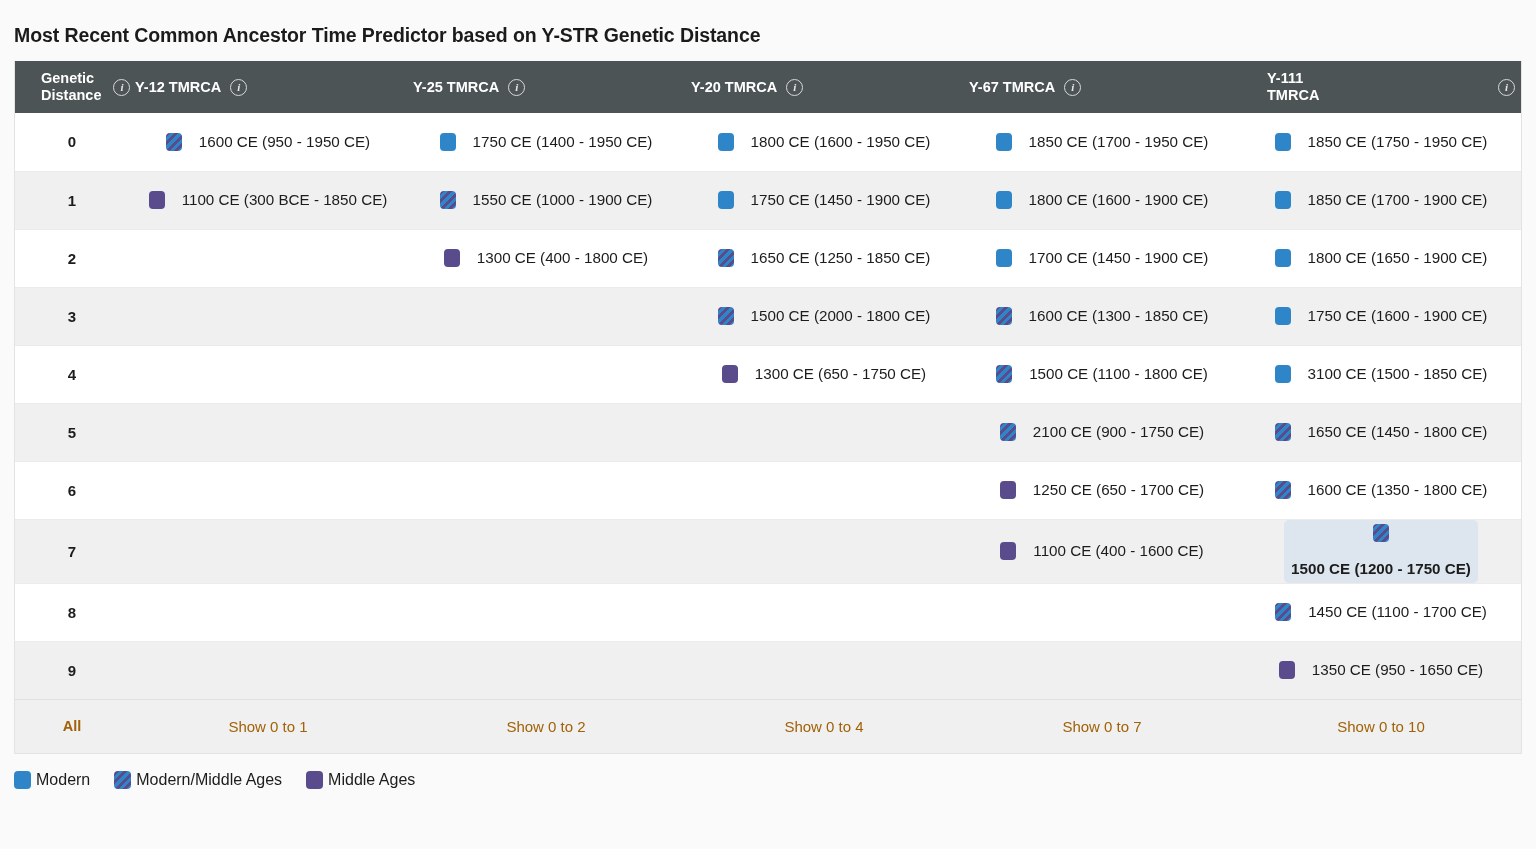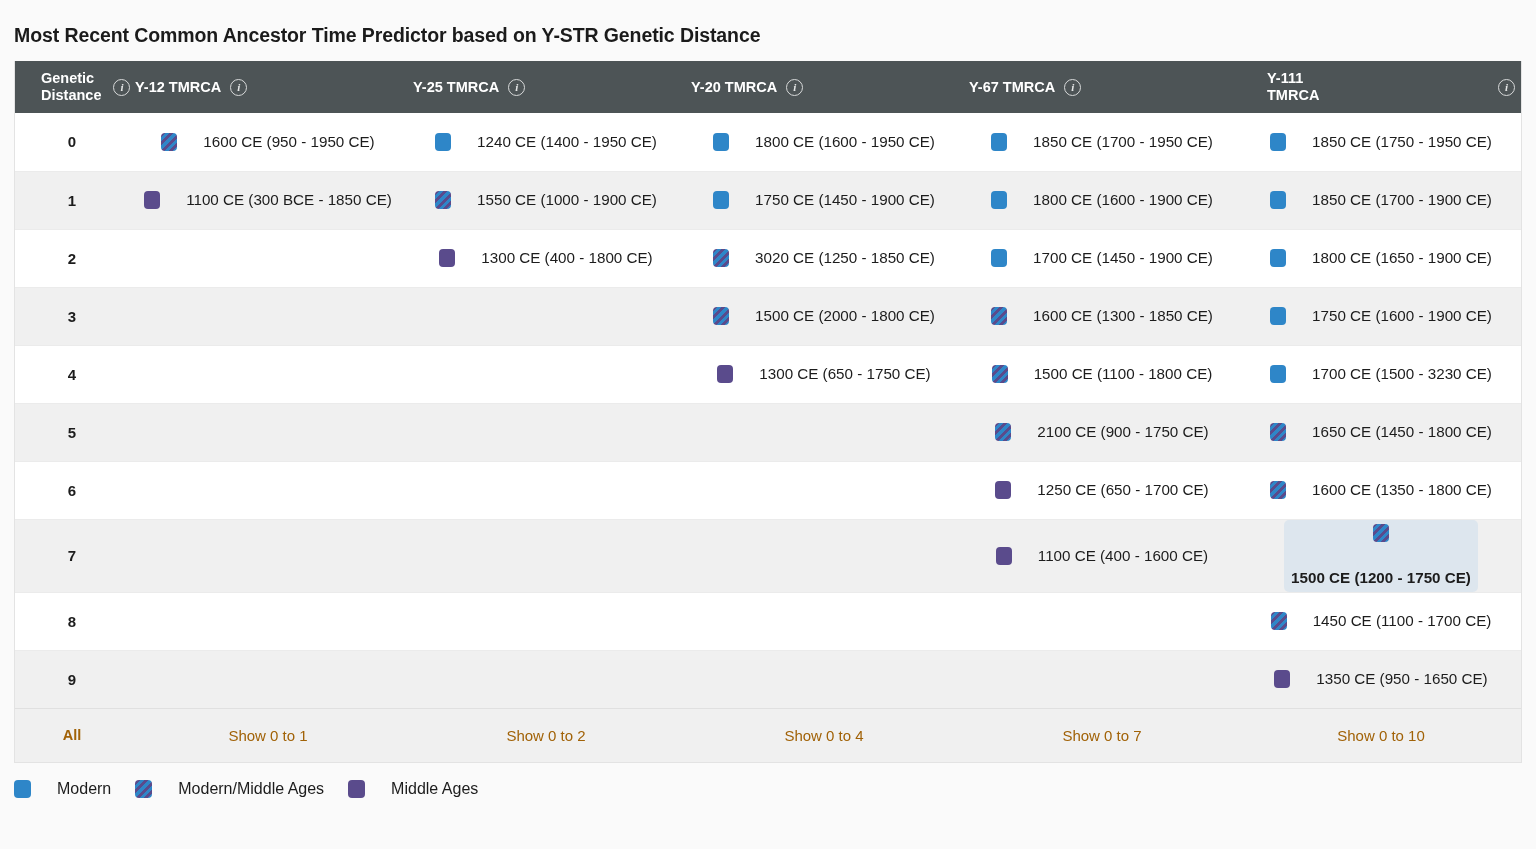"1600 CE (950 - 1950" .cell-chip { gap: 26px -> 17px }
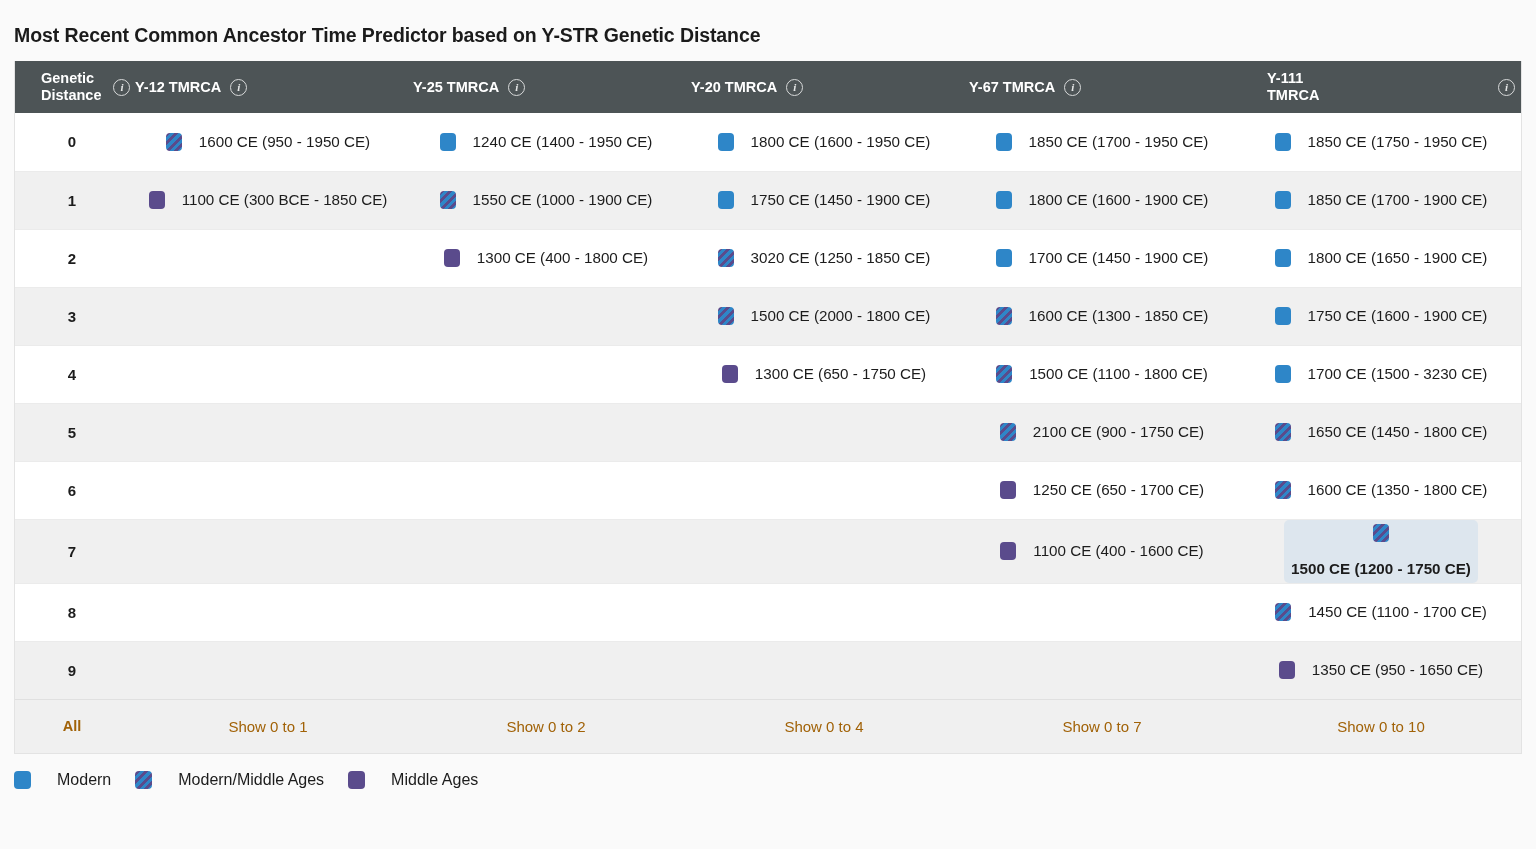"1240 CE (1400 - 1950" span { text: 1240 -> 1750 }
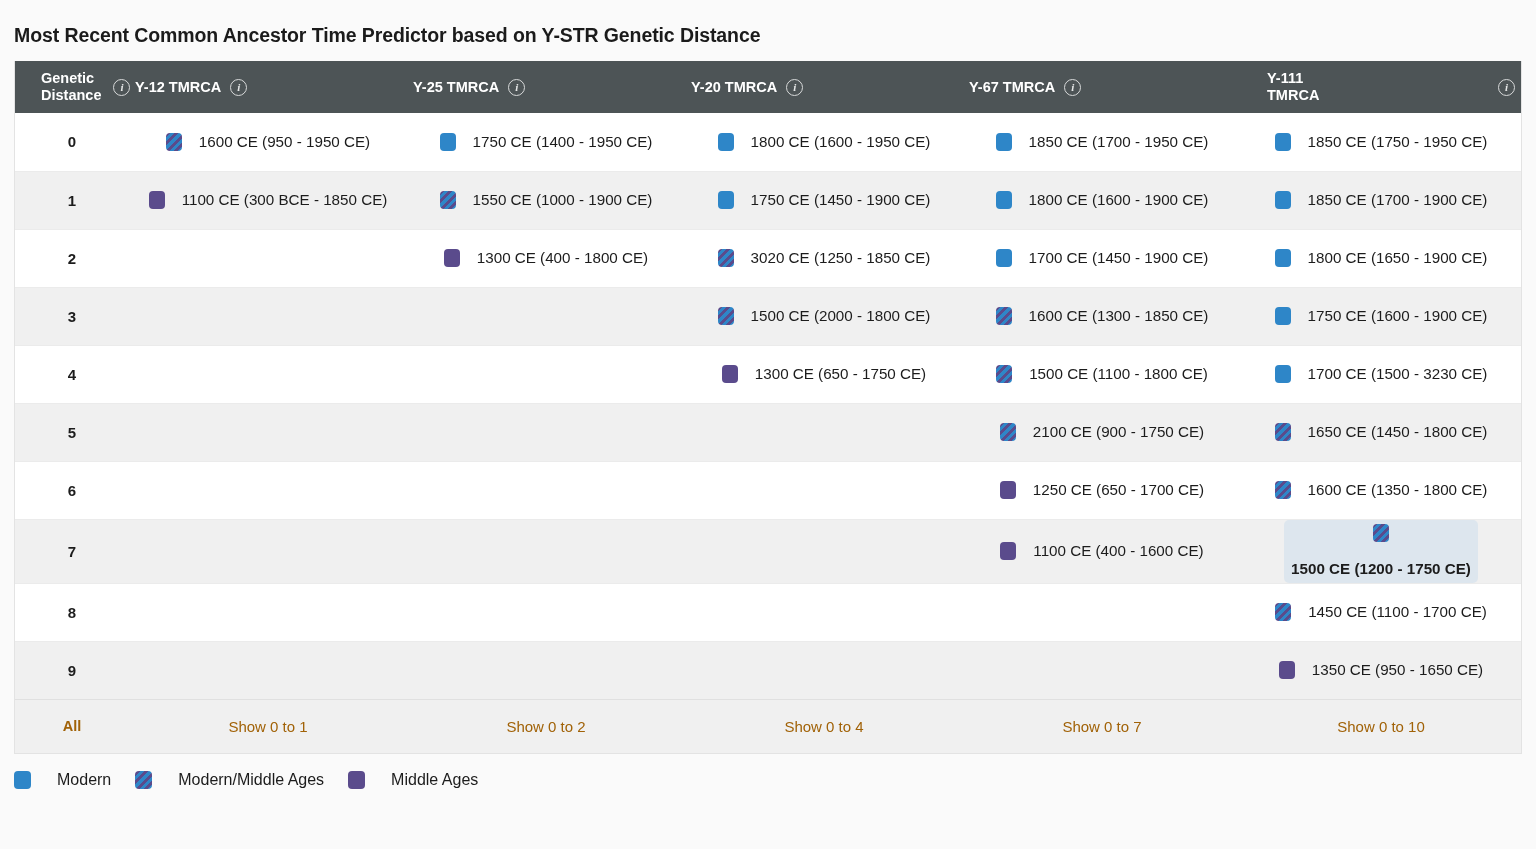"3020 CE (1250 - 1850" span { text: 3020 -> 1650 }
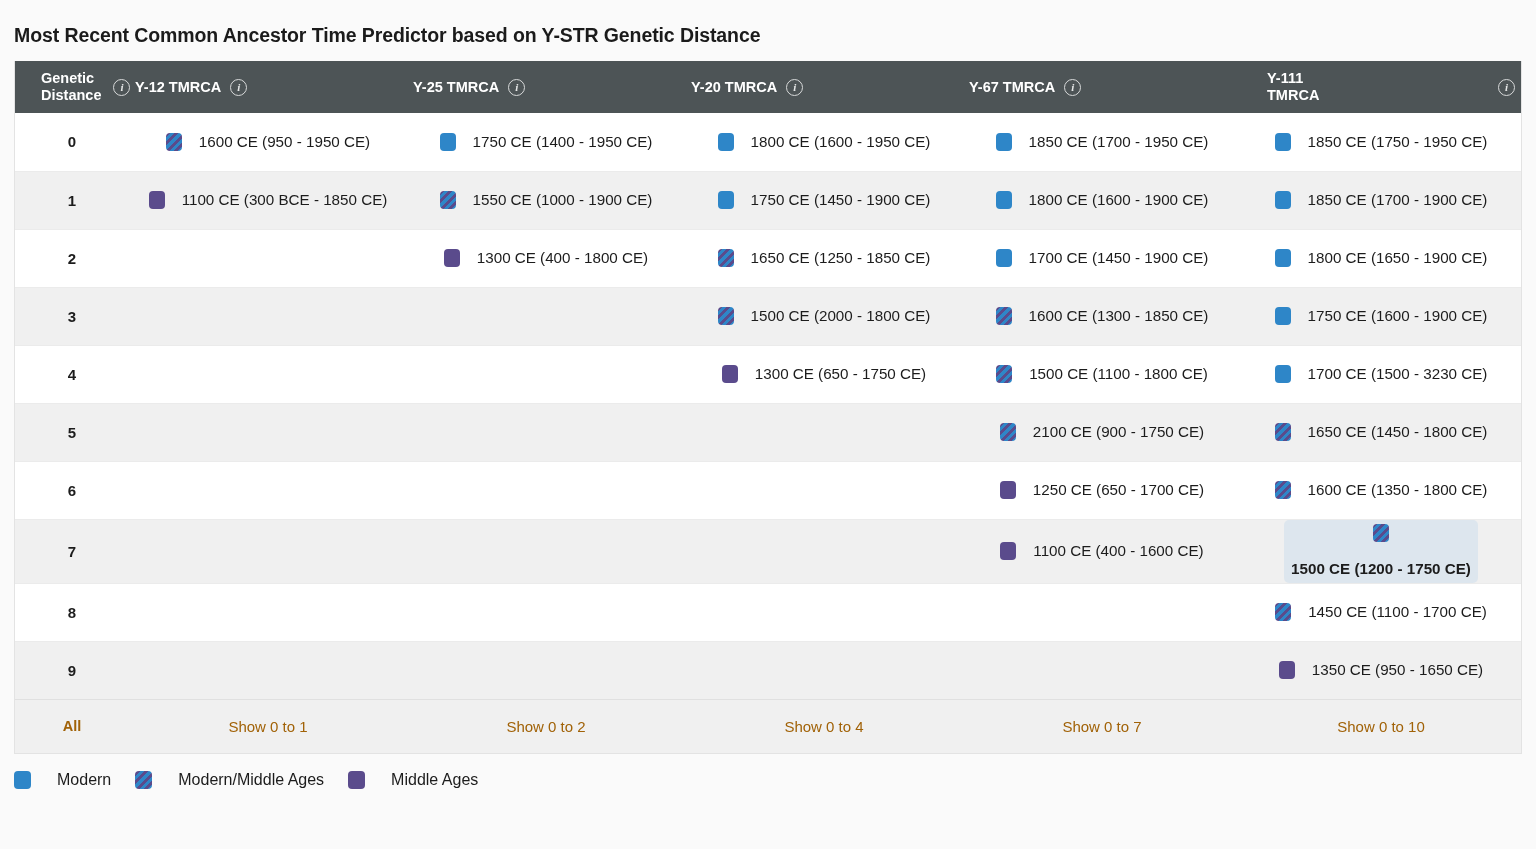"1700 CE (1500 - 3230" span { text: 1700 CE (1500 - 3230 -> 3100 CE (1500 - 1850 }
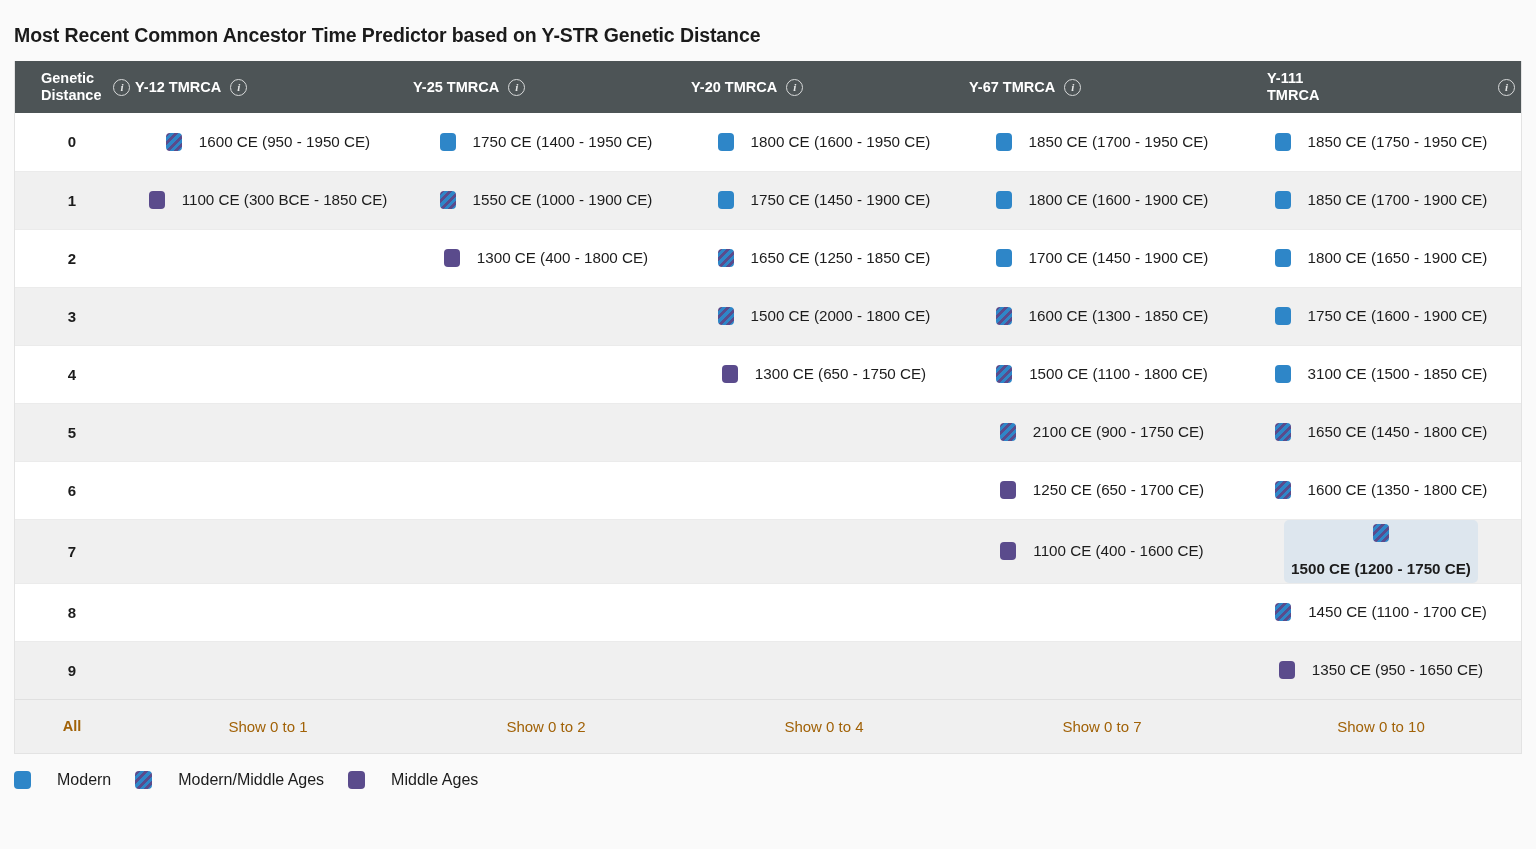"Modern" .legend-item { gap: 26px -> 5px }
